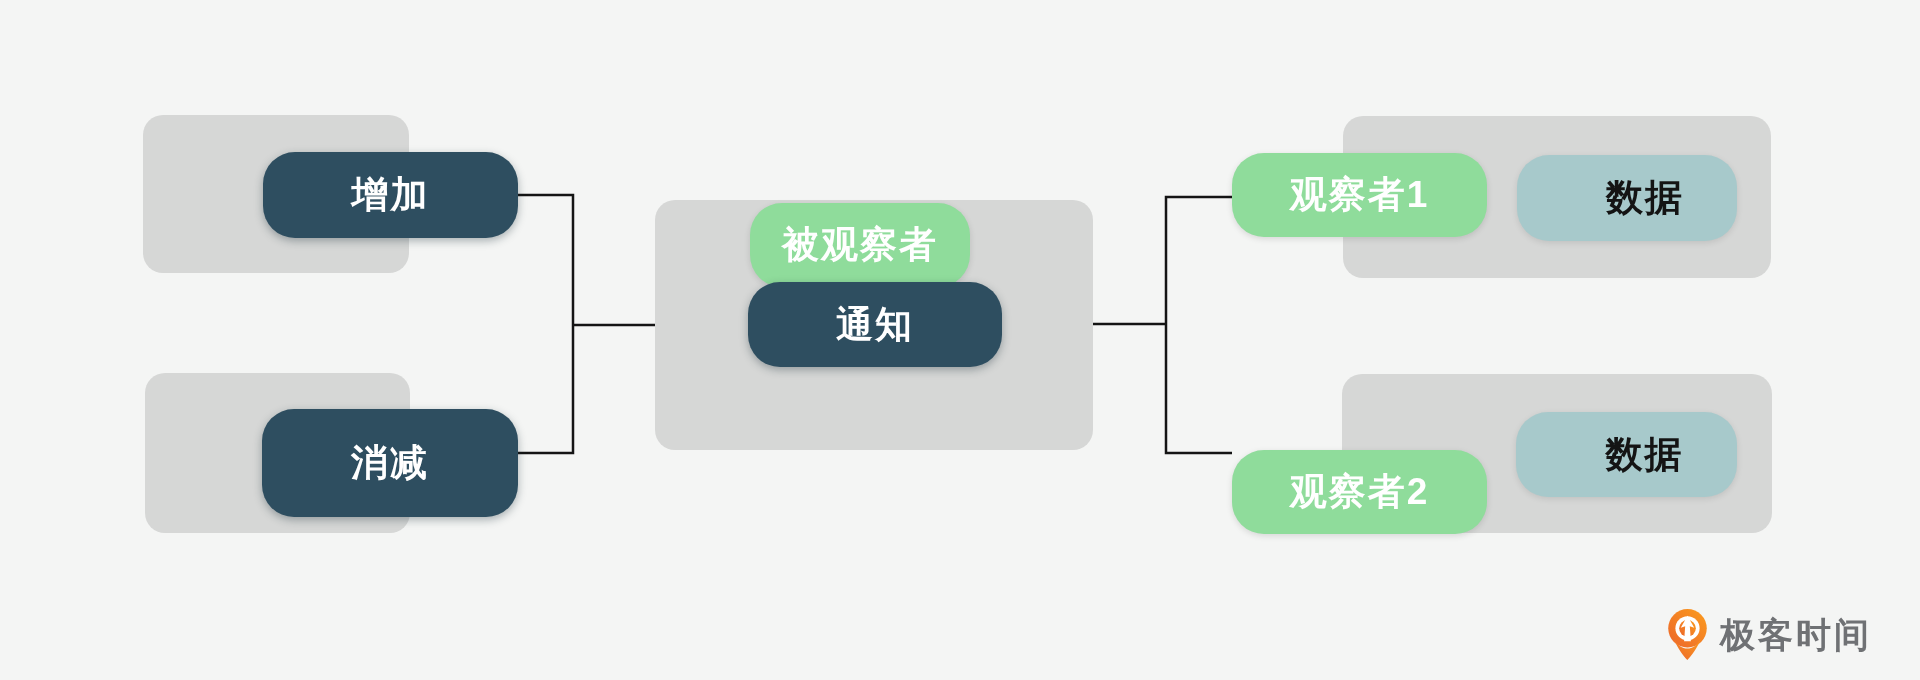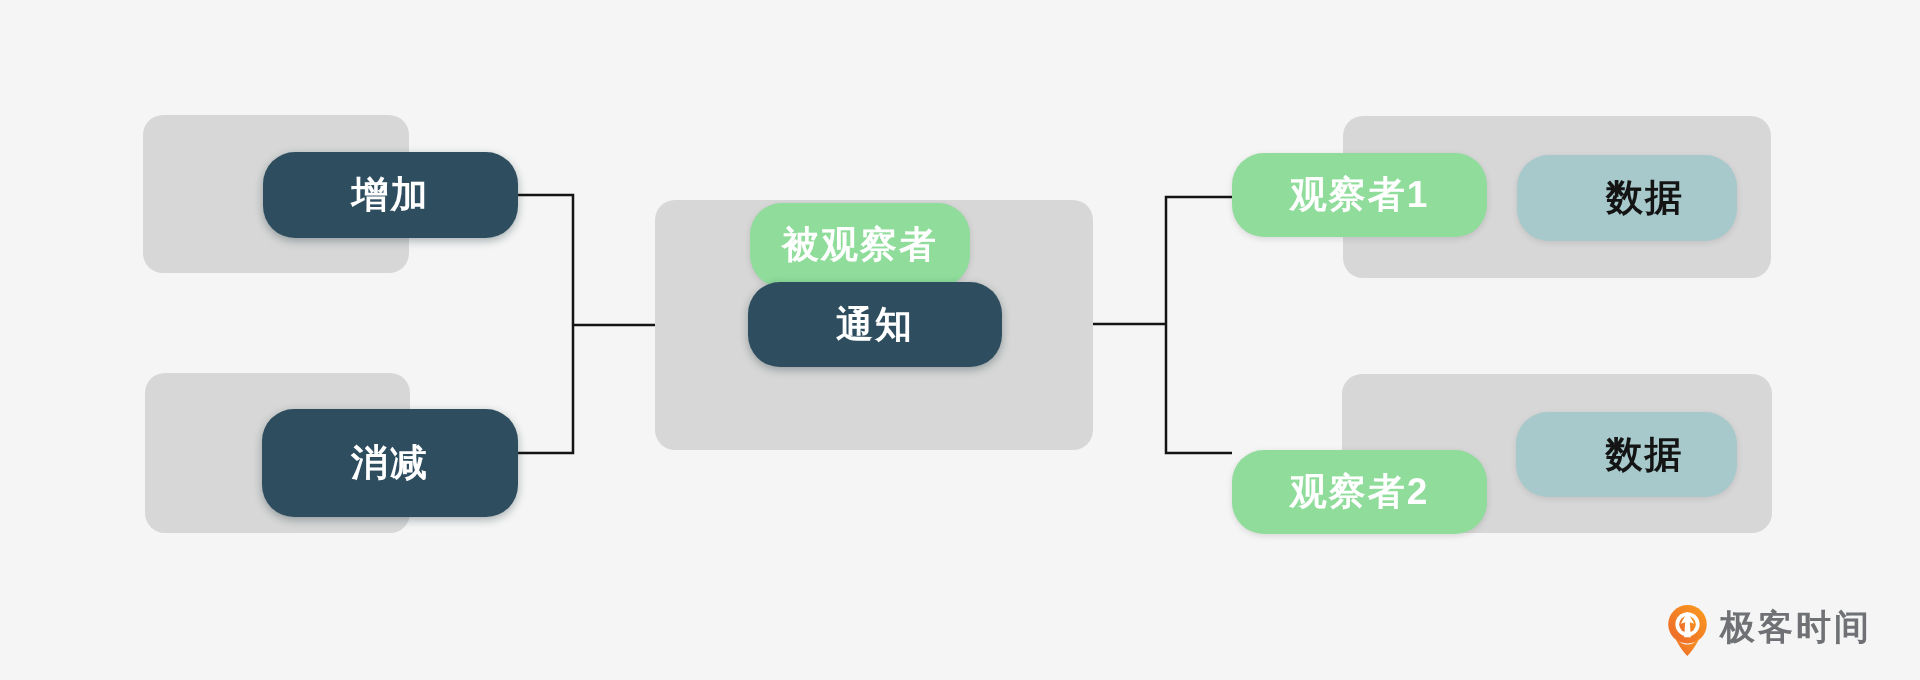"极客时间" .brand { align-items: none -> center }
